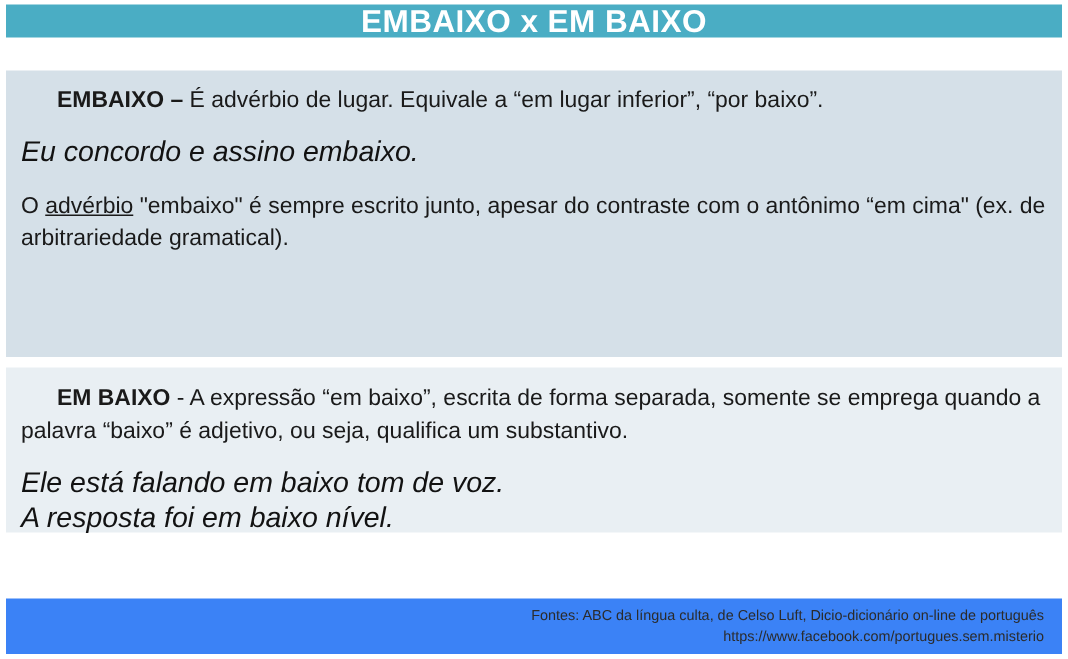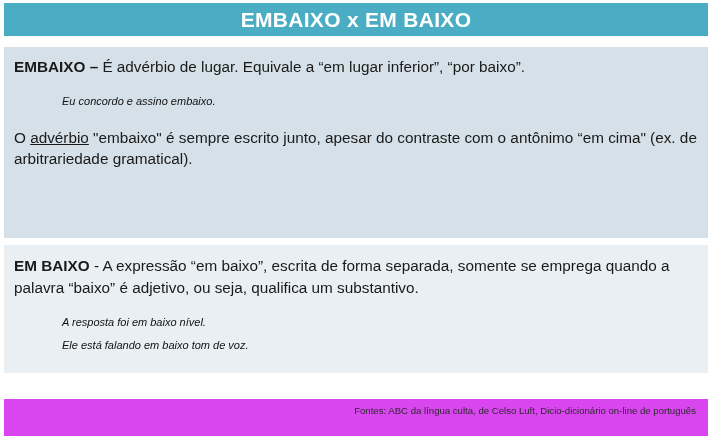"EMBAIXO x EM BAIXO" .title-bar { height: 33px -> 22px }
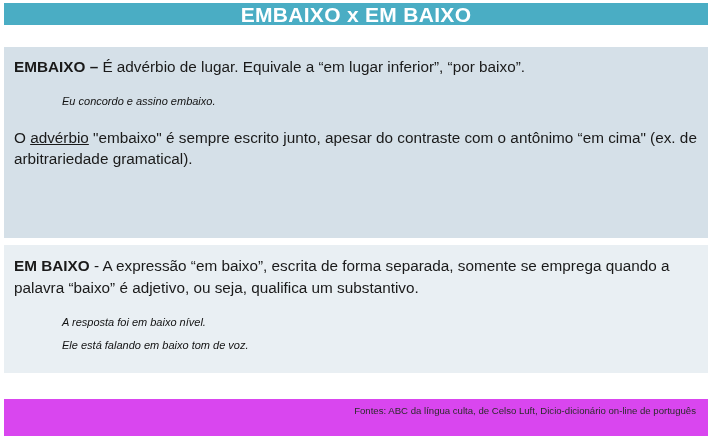"EMBAIXO –" .para b { margin-left: none -> 24px }
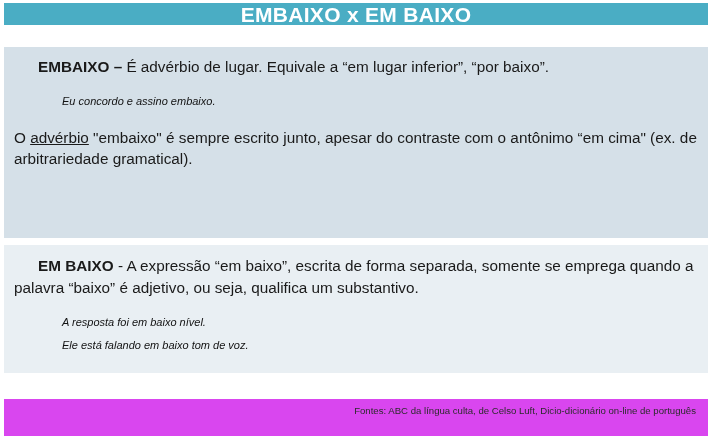"Eu concordo e assino embaixo." .examples li { font-size: 11px -> 19px; margin-left: 48px -> none }
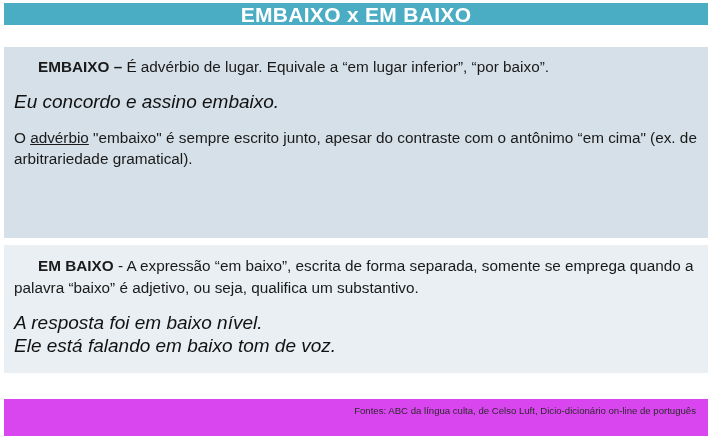"EM BAIXO - A expressão" .block-b { height: 128px -> 110px }
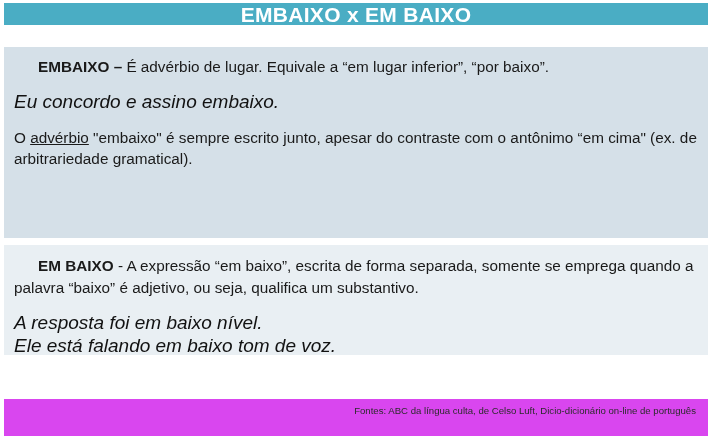"A resposta foi em baixo" li { order: before "Ele está falando em baixo" -> after "Ele está falando em baixo" }
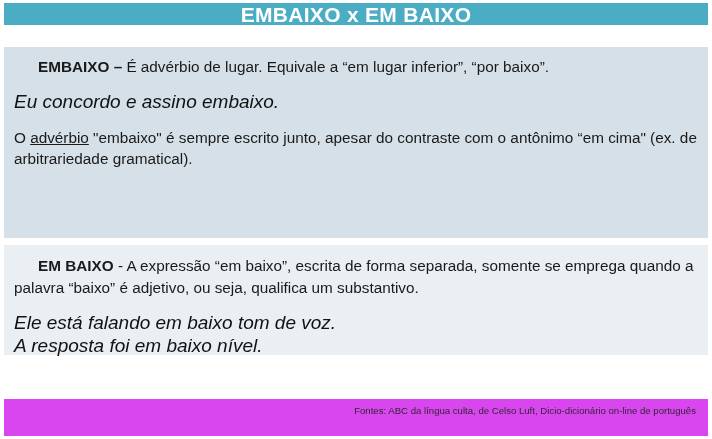"Fontes: ABC da língua culta," .block-footer { background: #d946ef -> #3b82f6 }
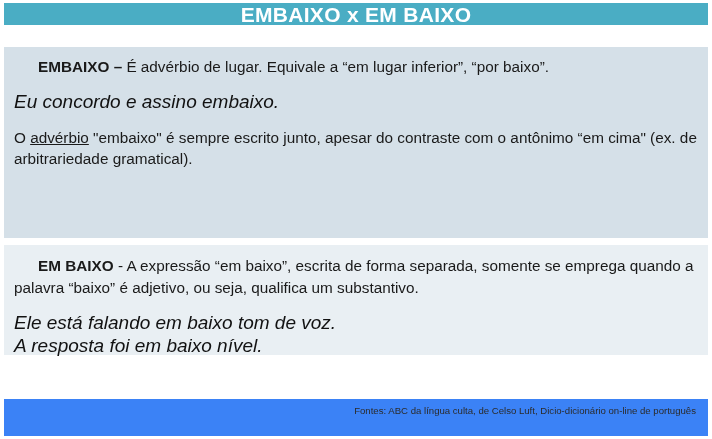"https://www.facebook.com/portugues.sem.m" div.footer-line { html: none -> <div>https://www.facebook.com/portugues.sem.misterio</div> }
